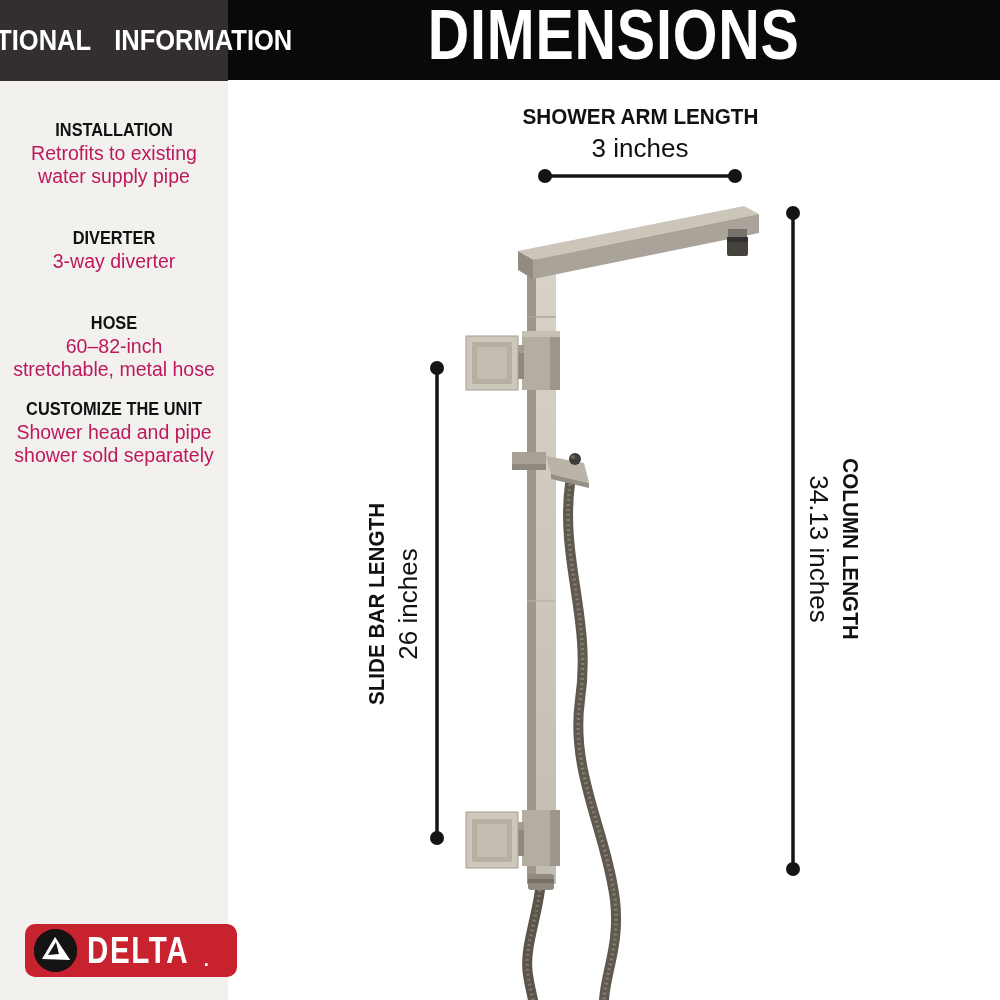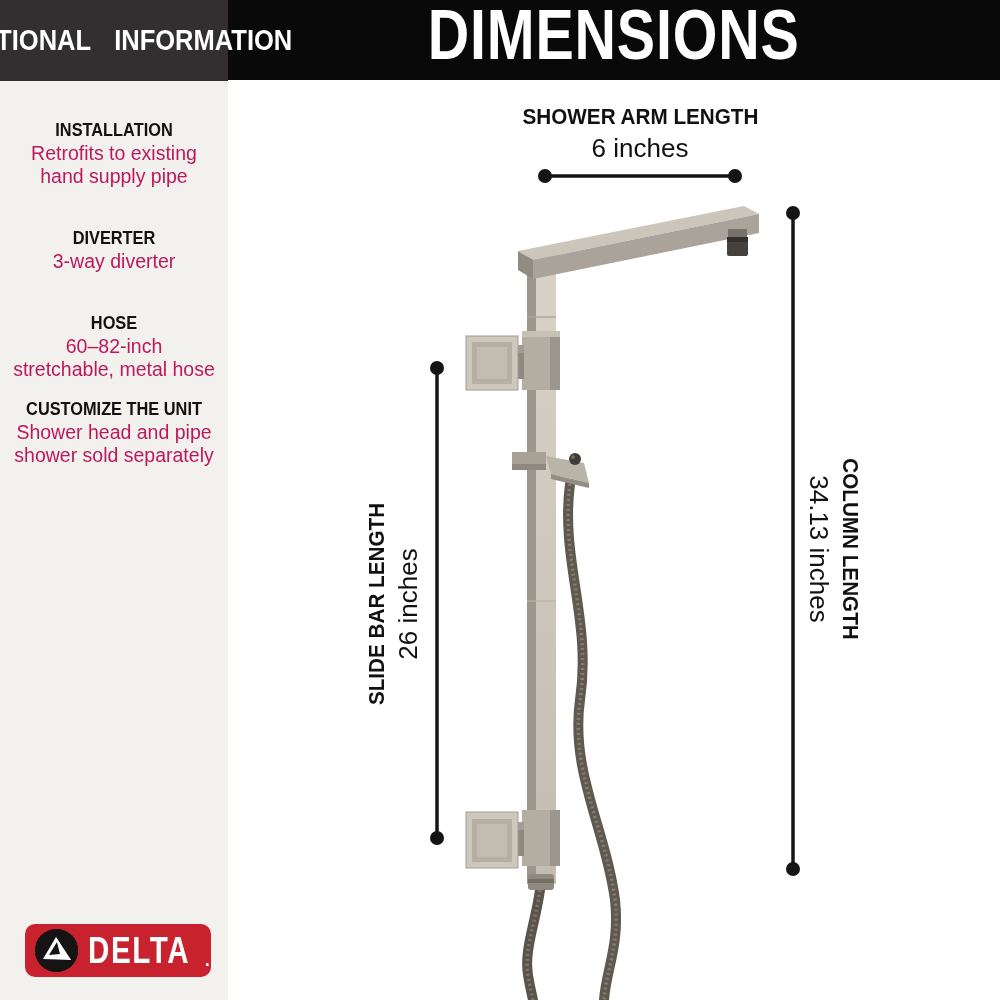"6 inches" div.value { text: 6 -> 3 }
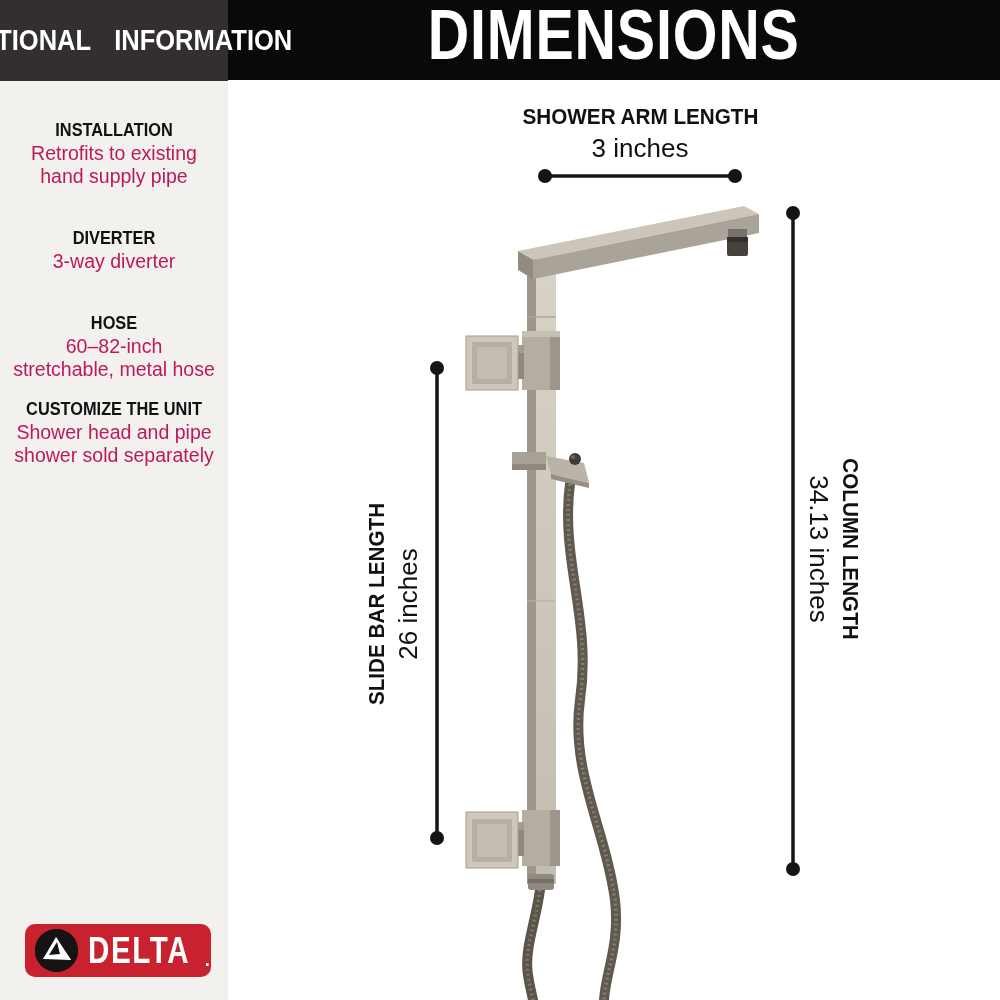"hand supply pipe" span { text: hand -> water }
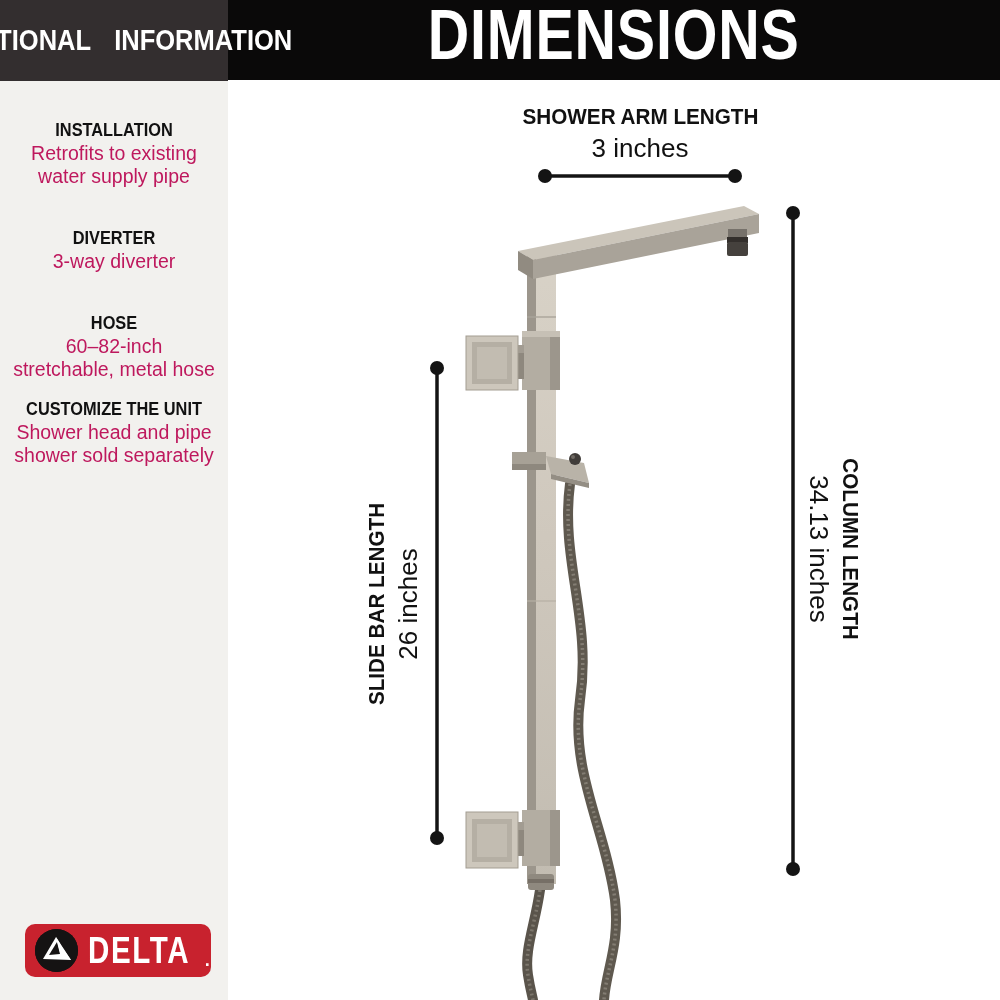"DELTA" .delta-logo { justify-content: center -> none; width: 186px -> 212px }
